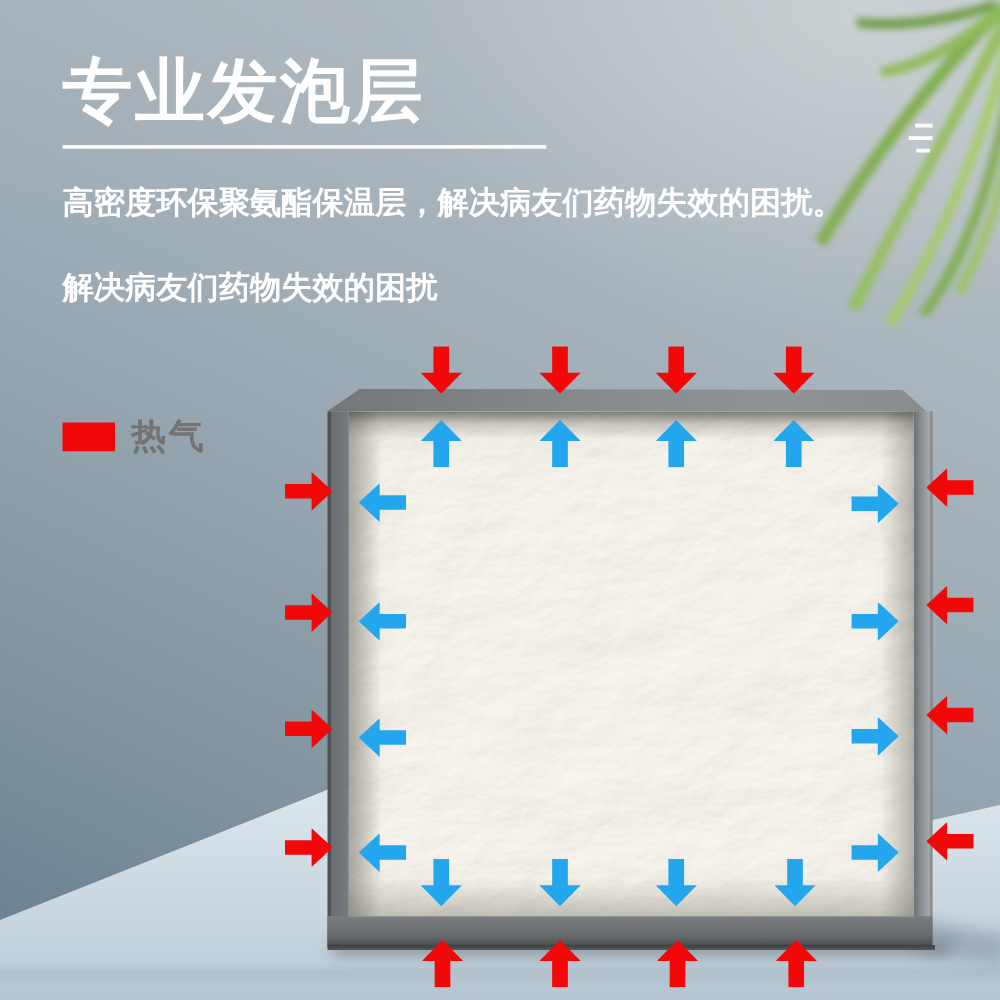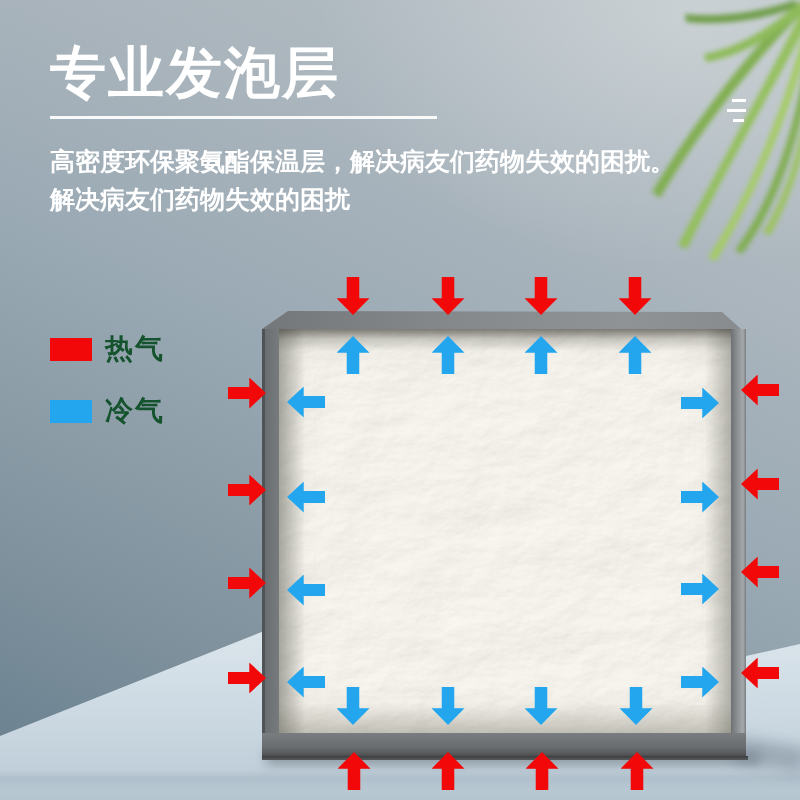"解决病友们药物失效的困扰" .sub2 { top: 183px -> 213px }
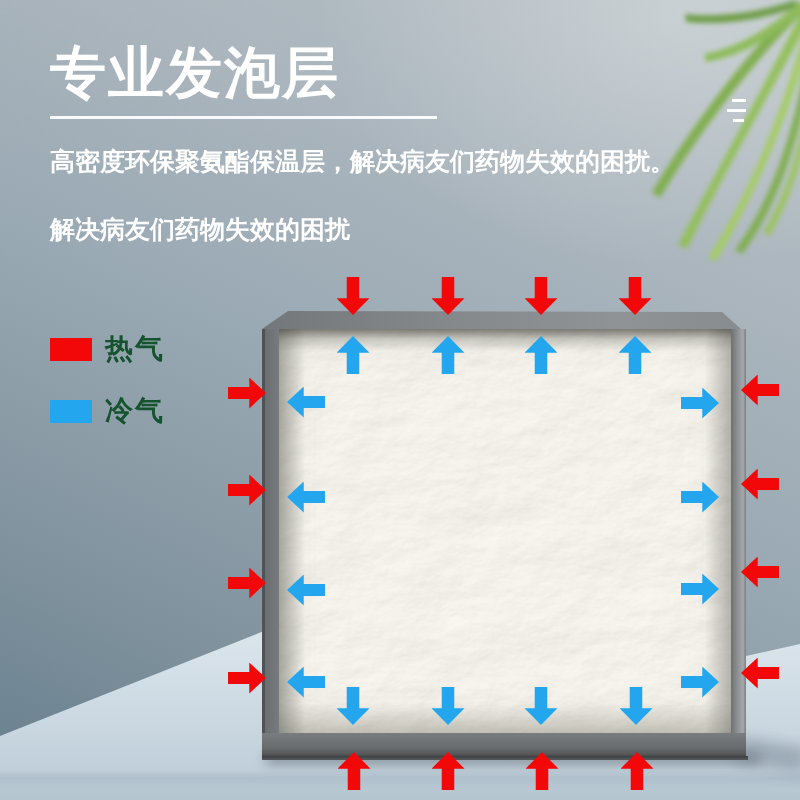"热气" .legend-label { color: #14532d -> #737373 }
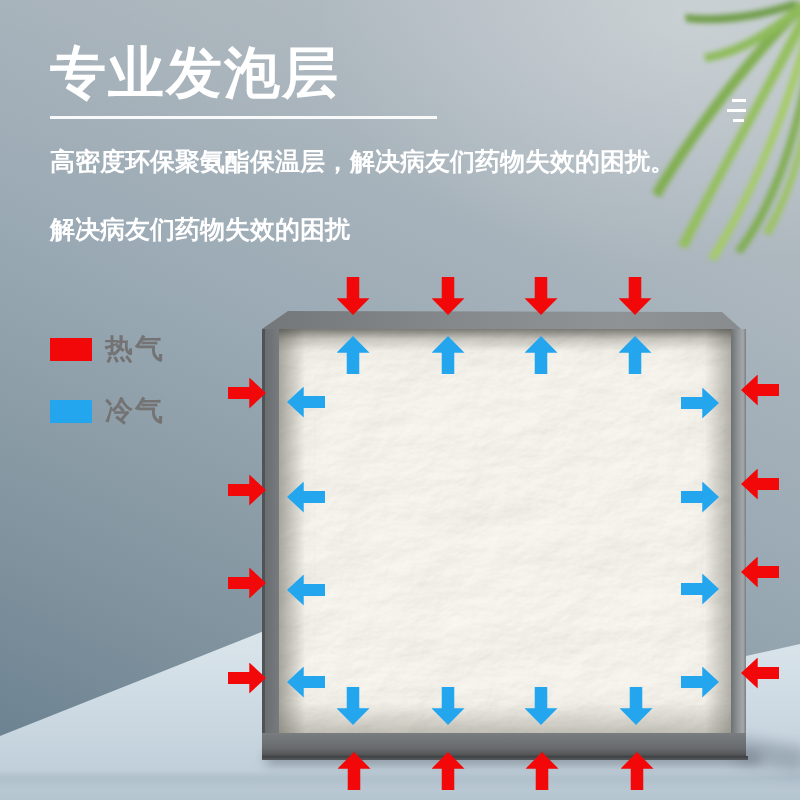"冷气" div.legend-item { html: <div> <span></span> <span>冷气</span> </div> -> none }
